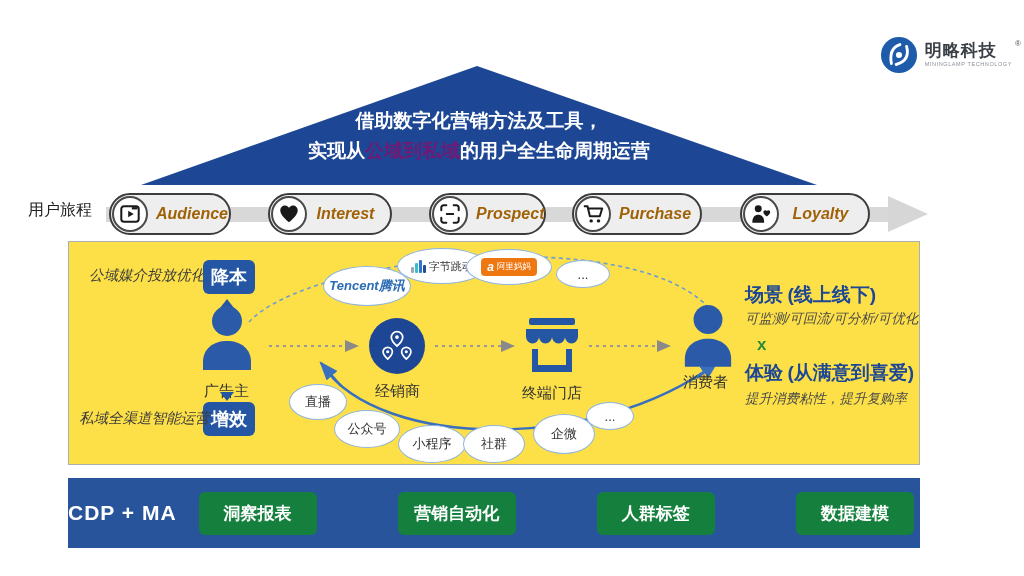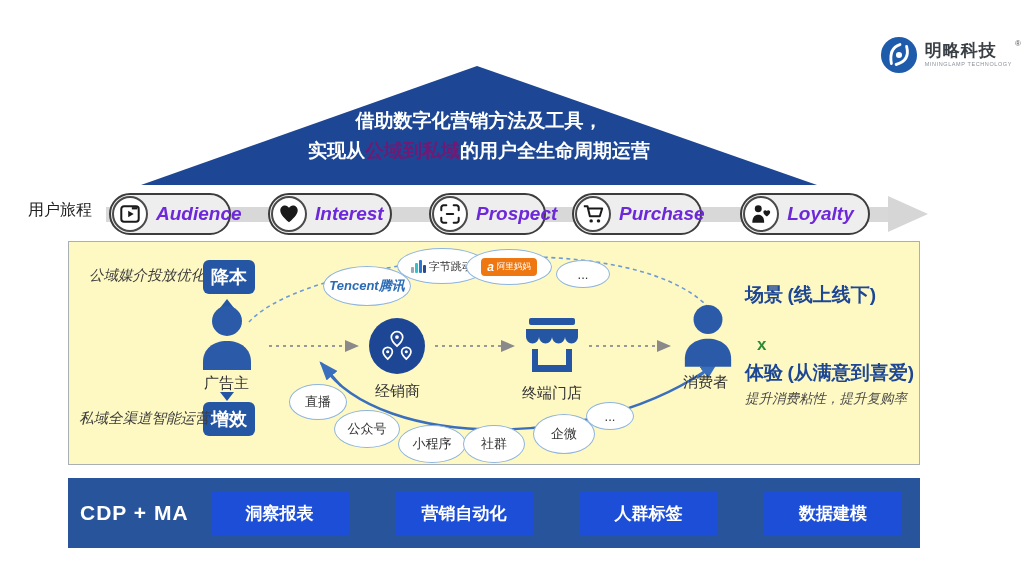"Audience" .pill-label { color: #6d28d9 -> #a16207; font-size: 19px -> 16px }
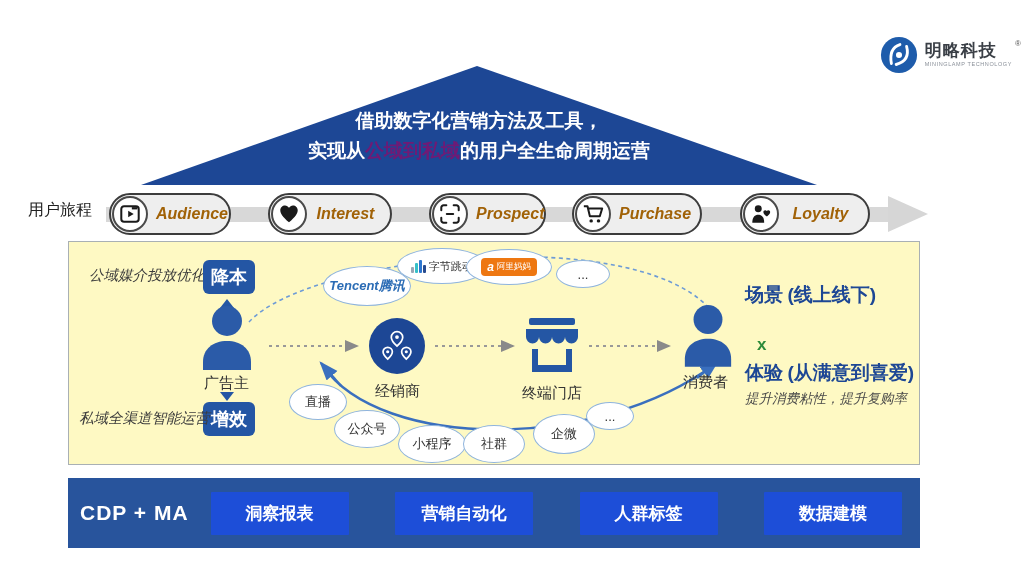"公域媒介投放优化" .midbox { background: #fef9c3 -> #fde047 }
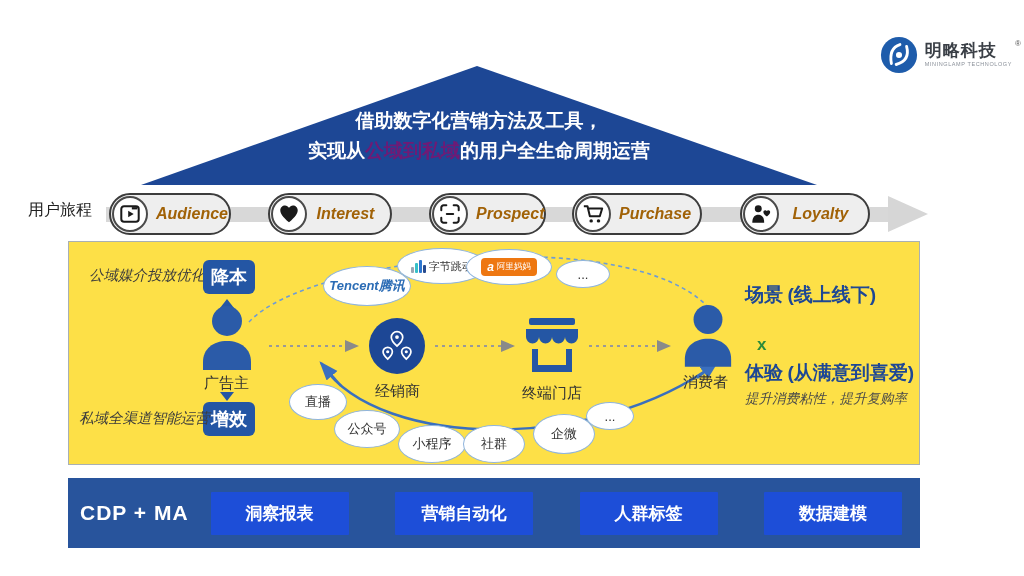"可监测/可回流/可分析/可优化" span.abs { html: none -> <span>可监测/可回流/可分析/可优化</span> }
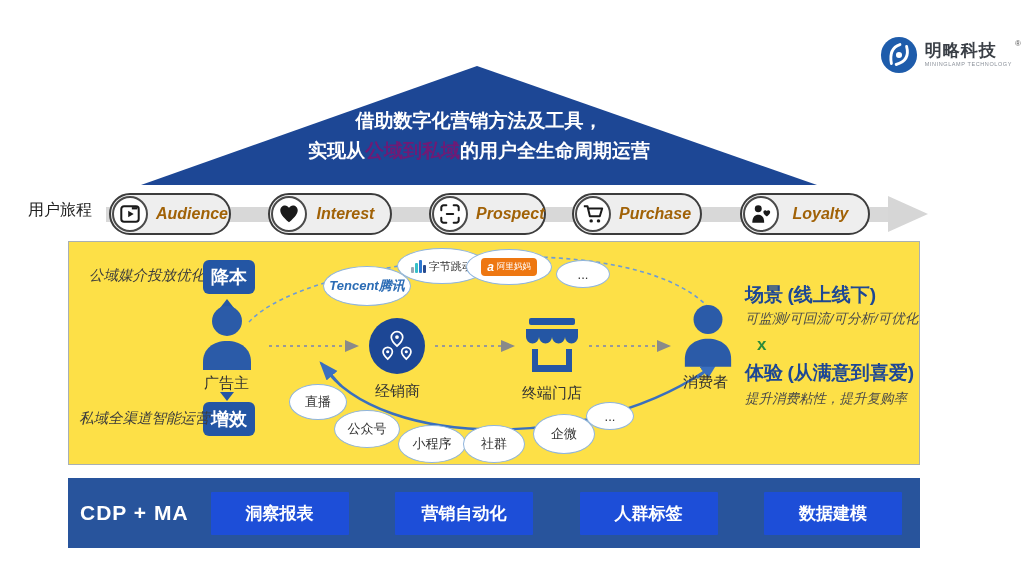"广告主" span.node-label { top: 132px -> 140px }
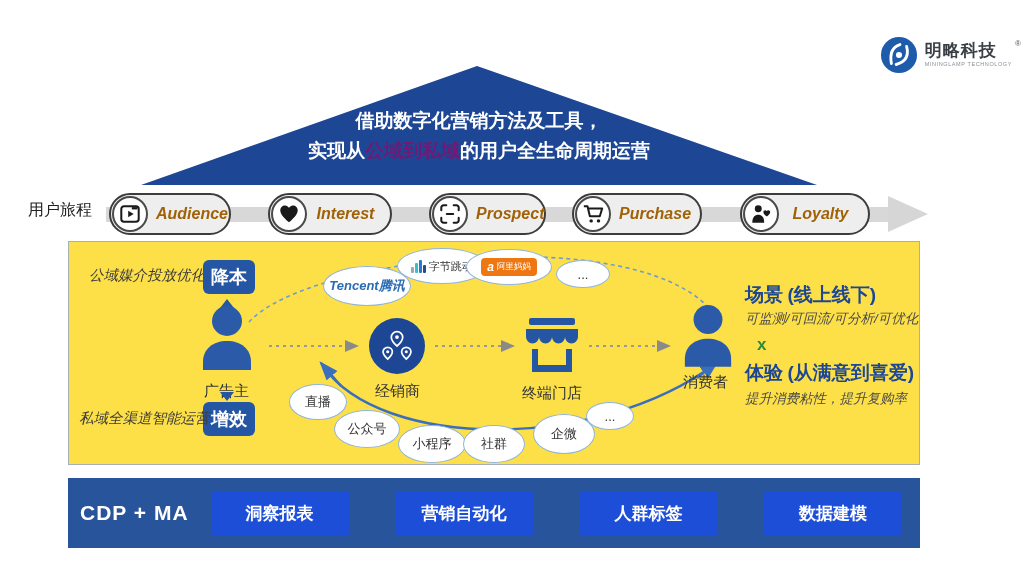"CDP + MA" .bottombar { padding: 0 12px -> 0 0 }
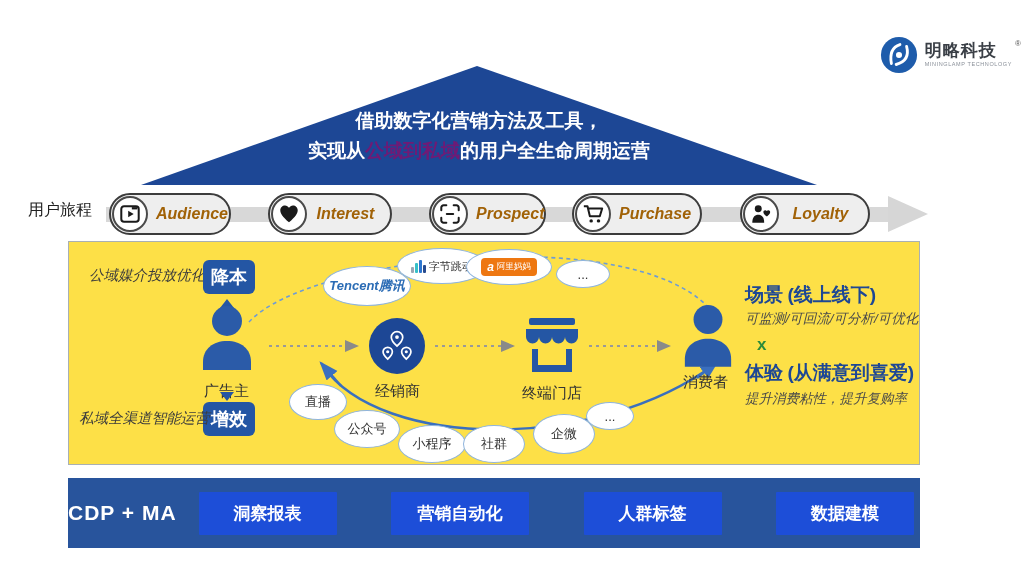"洞察报表" .bb-btn { background: #1d4ed8 -> #15803d; border-radius: 1px -> 6px; width: 138px -> 118px }
